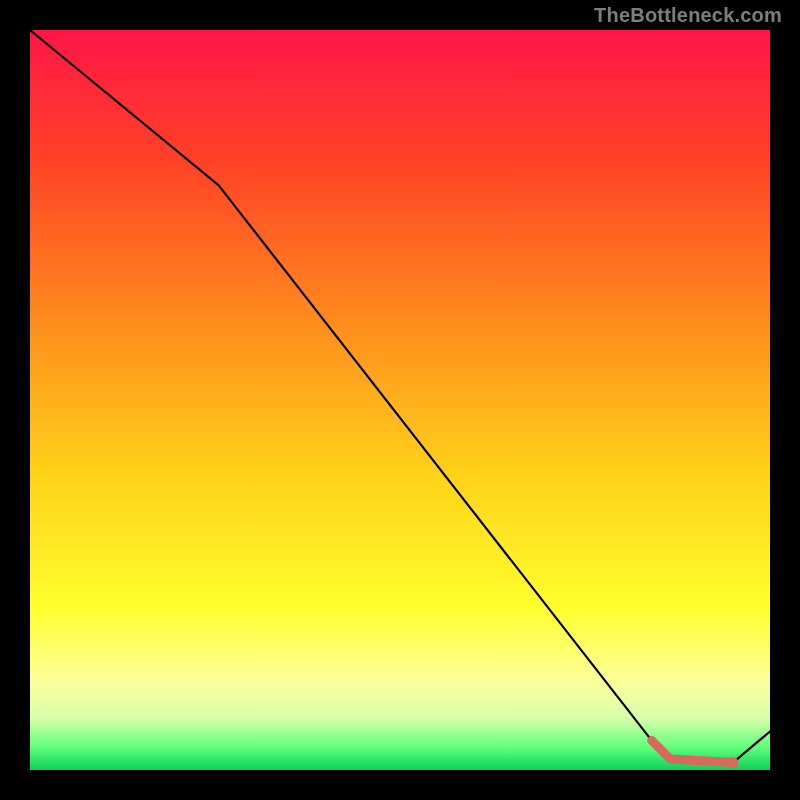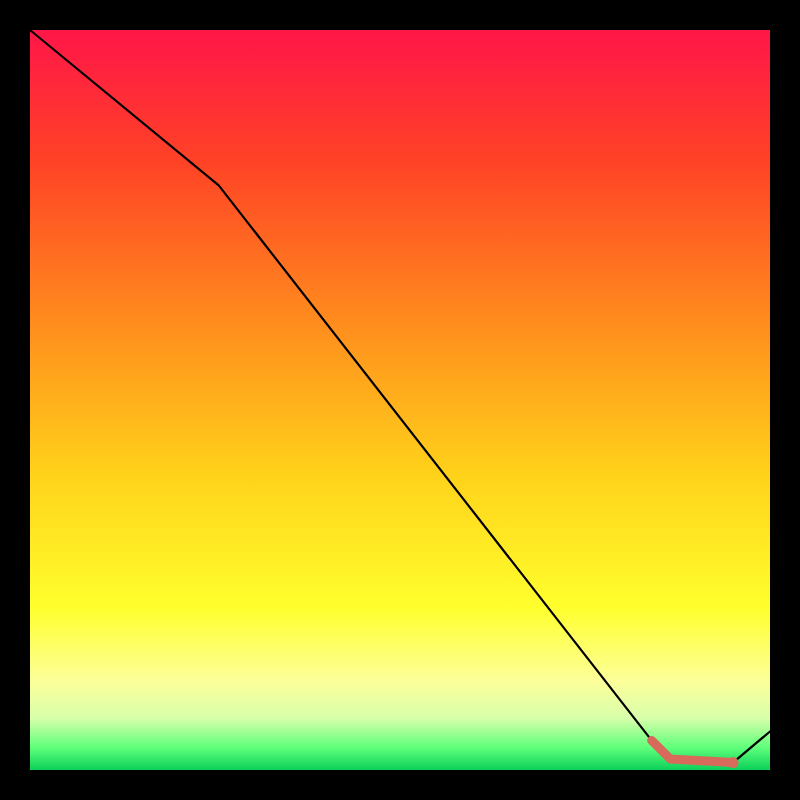"TheBottleneck.com" div.watermark { html: none -> <div>TheBottleneck.com</div> }
